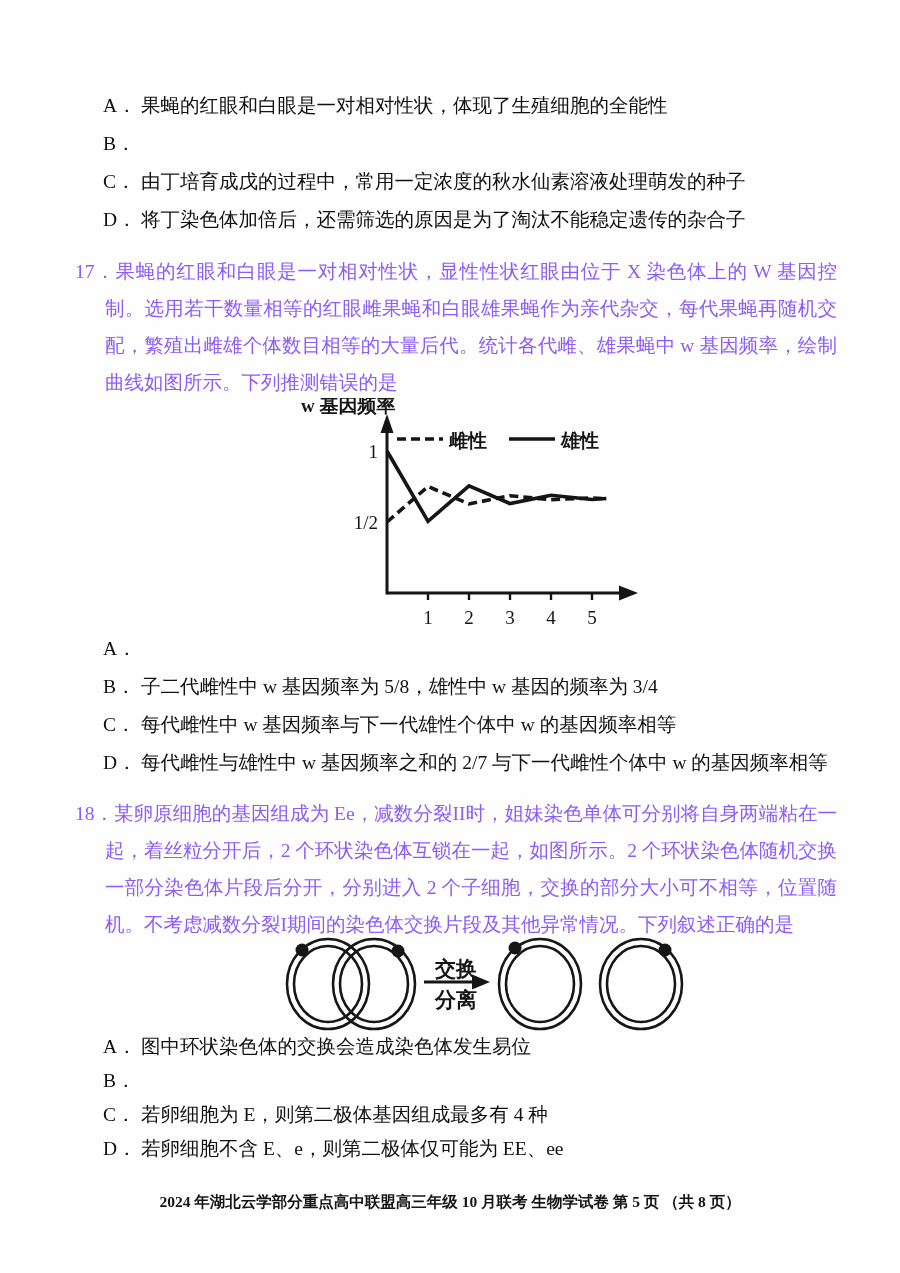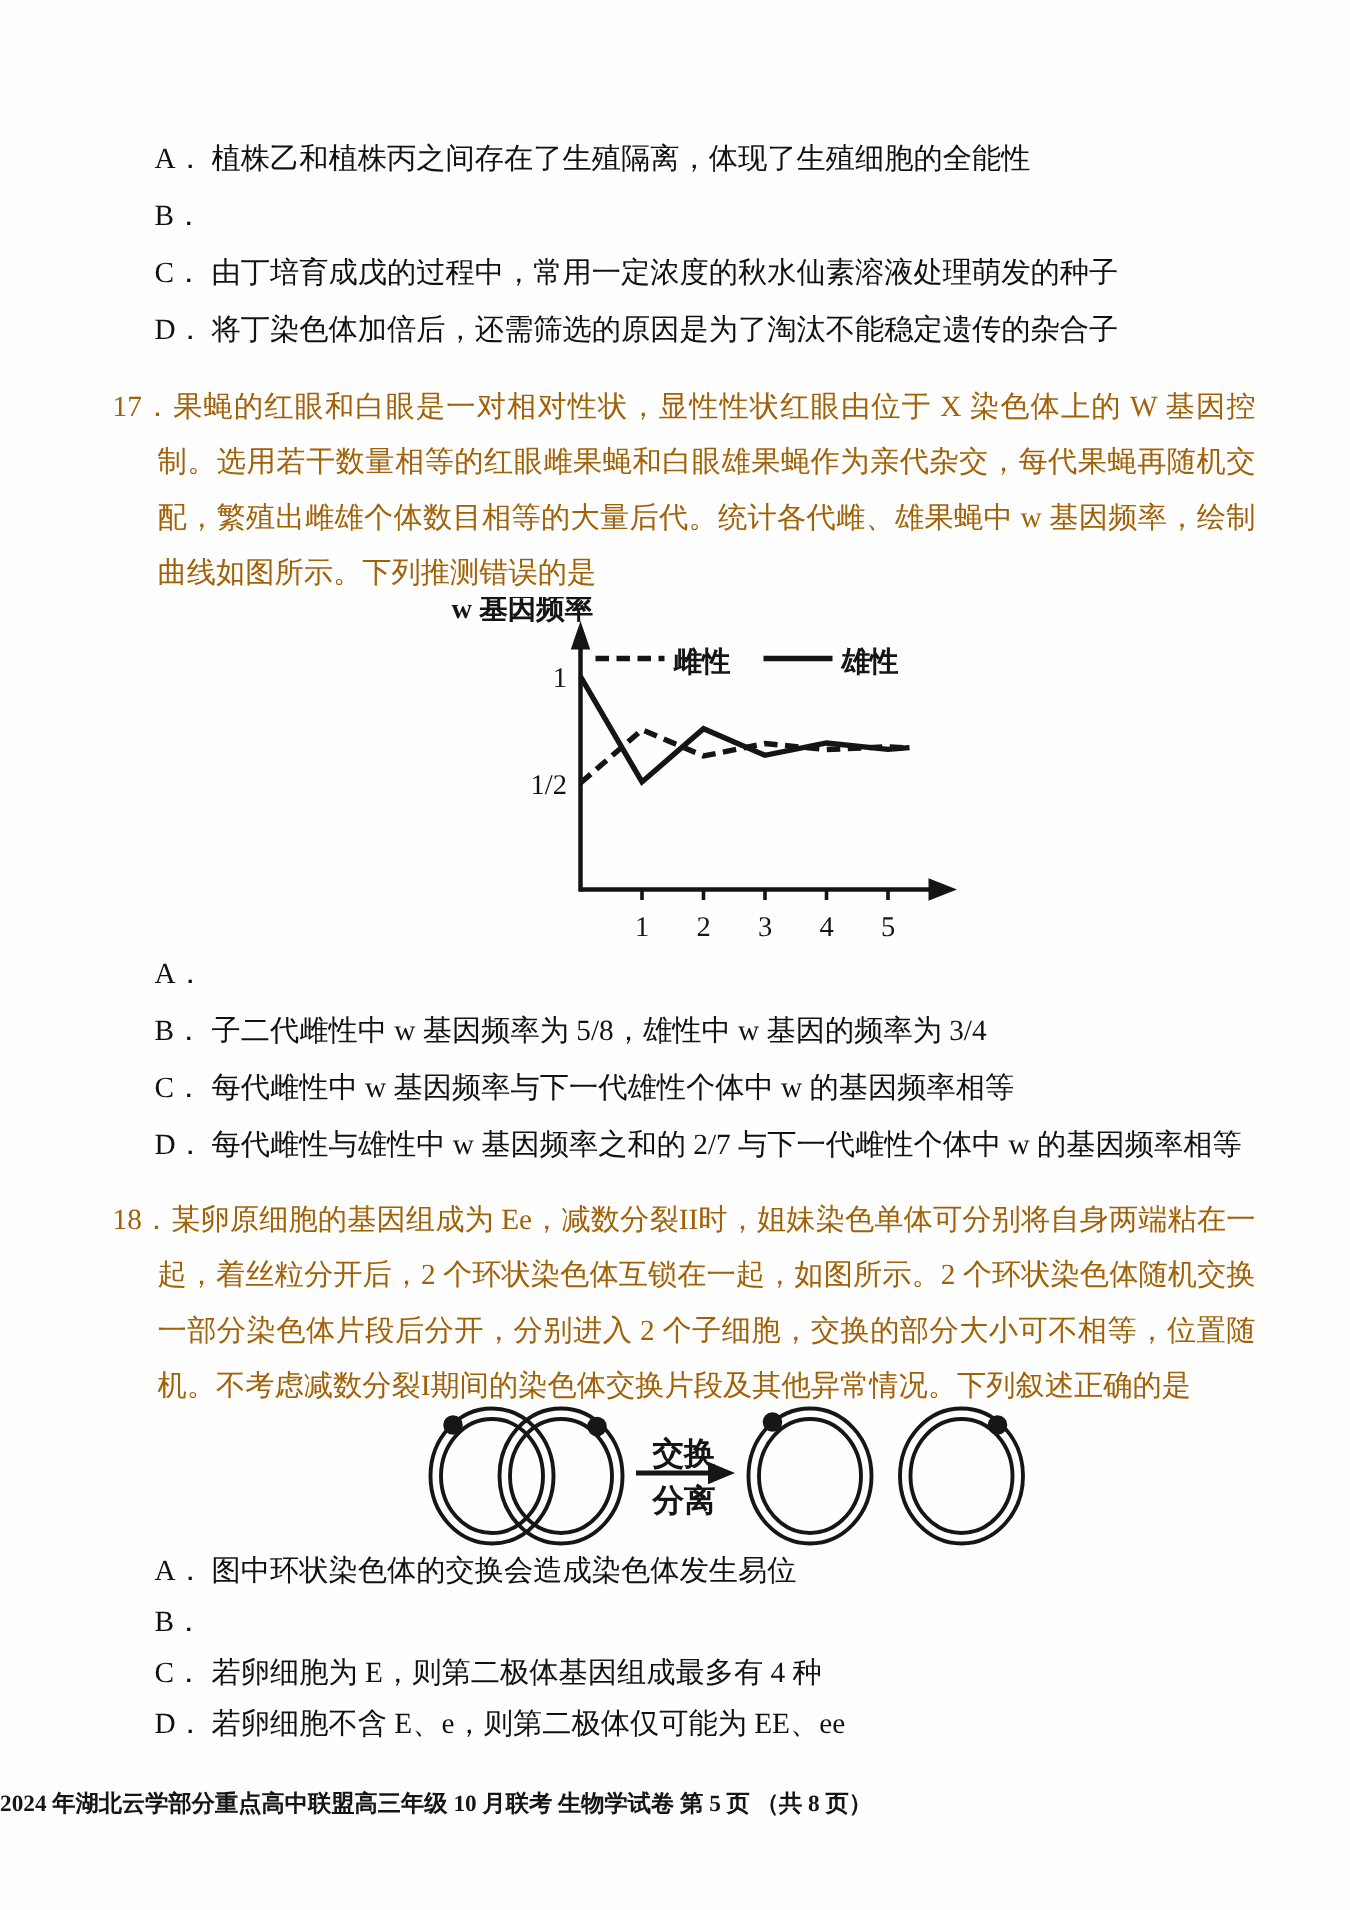"植株乙和植株丙之间存在了生殖隔离，体现了生殖细胞的全能性" span { text: 植株乙和植株丙之间存在了生殖隔离 -> 果蝇的红眼和白眼是一对相对性状 }
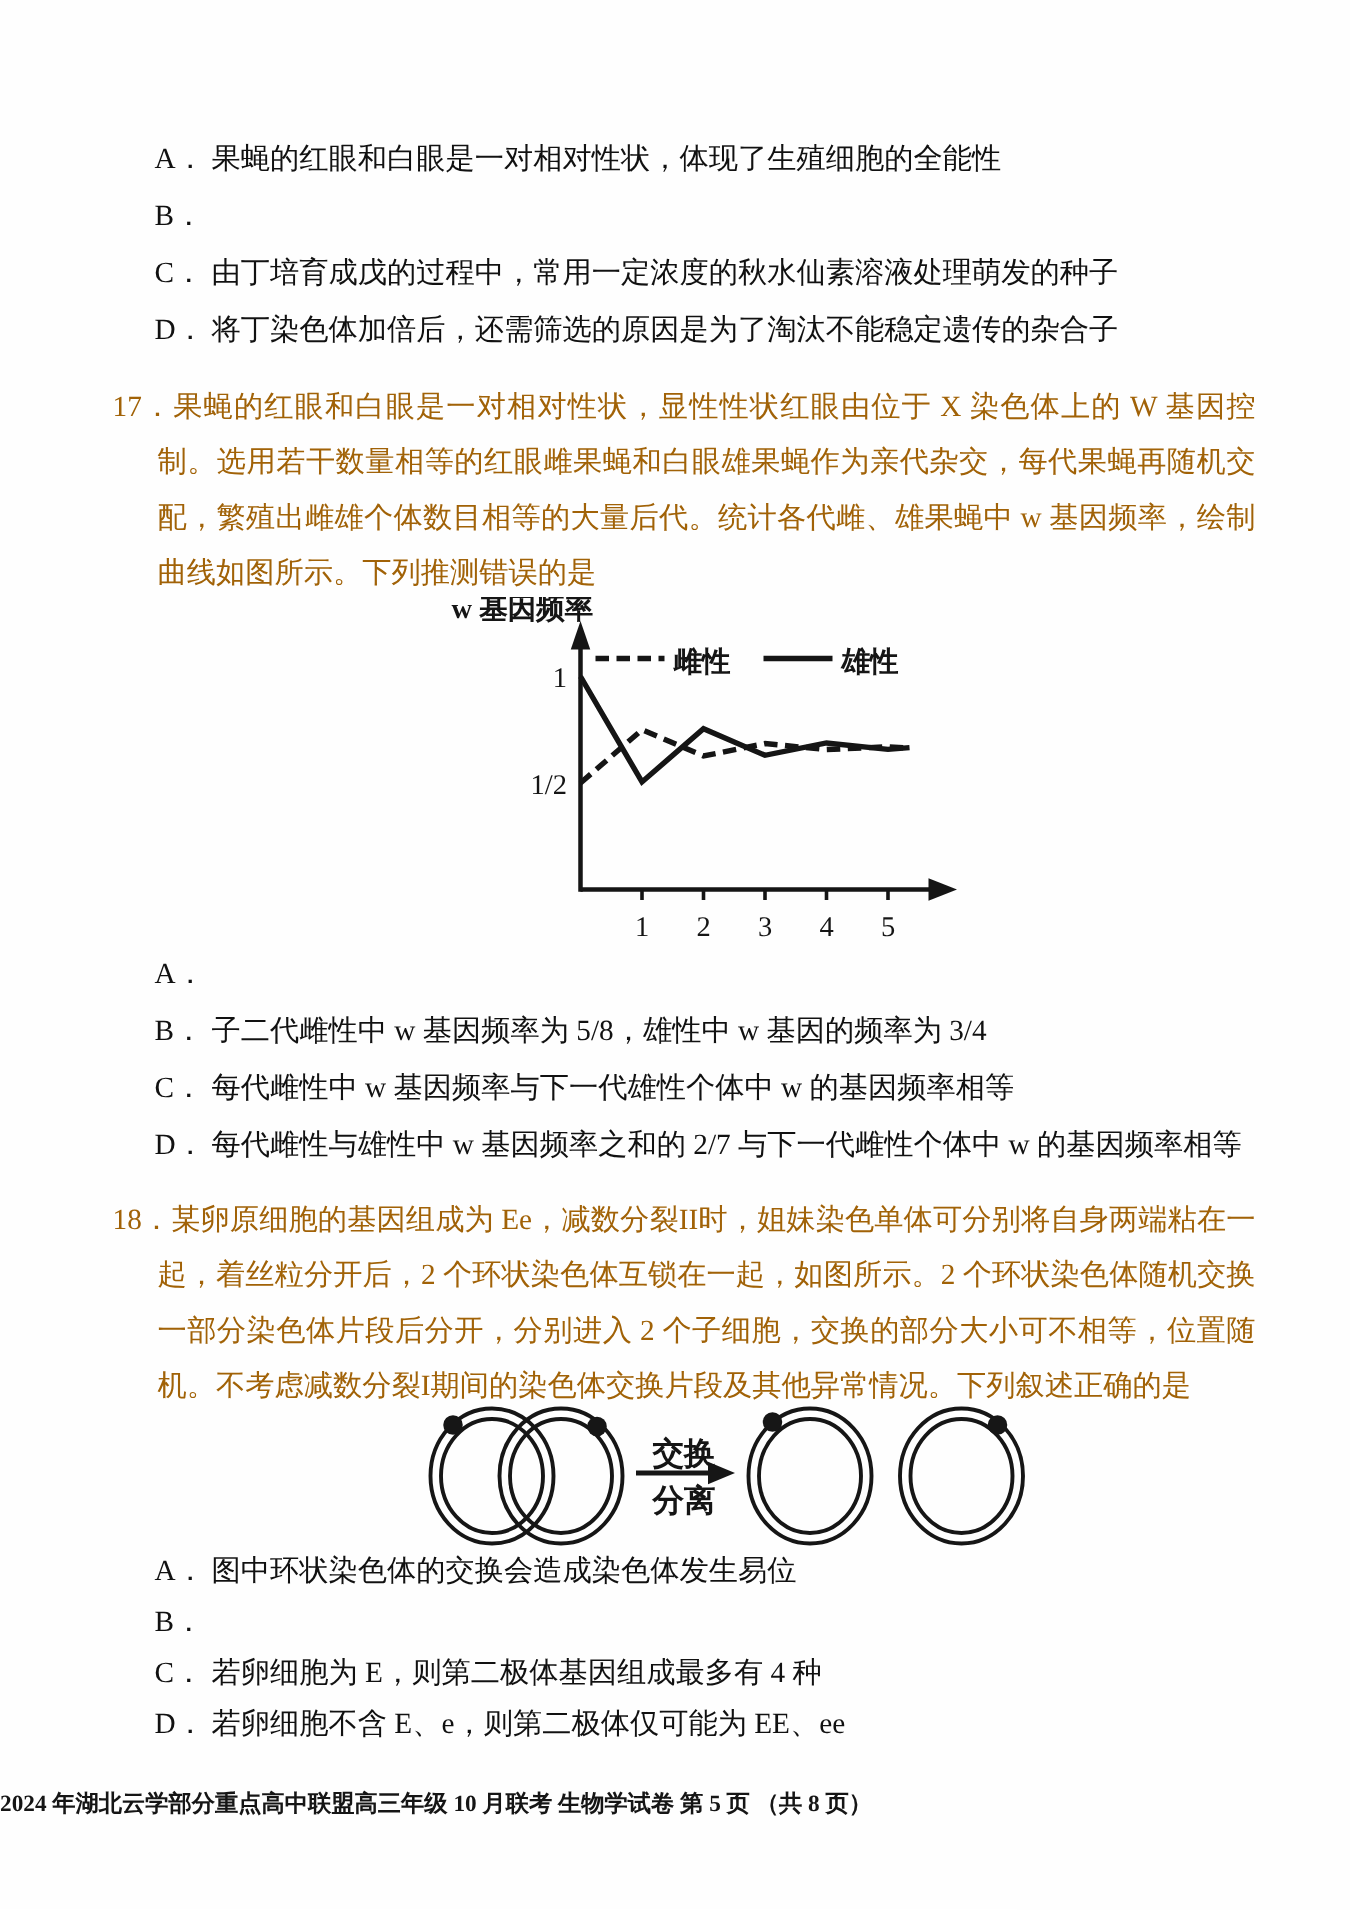"17．果蝇的红眼和白眼是一对相对性状，显性性状红眼由位于 X 染色体上的 W" .stem { color: #a16207 -> #8b5cf6 }
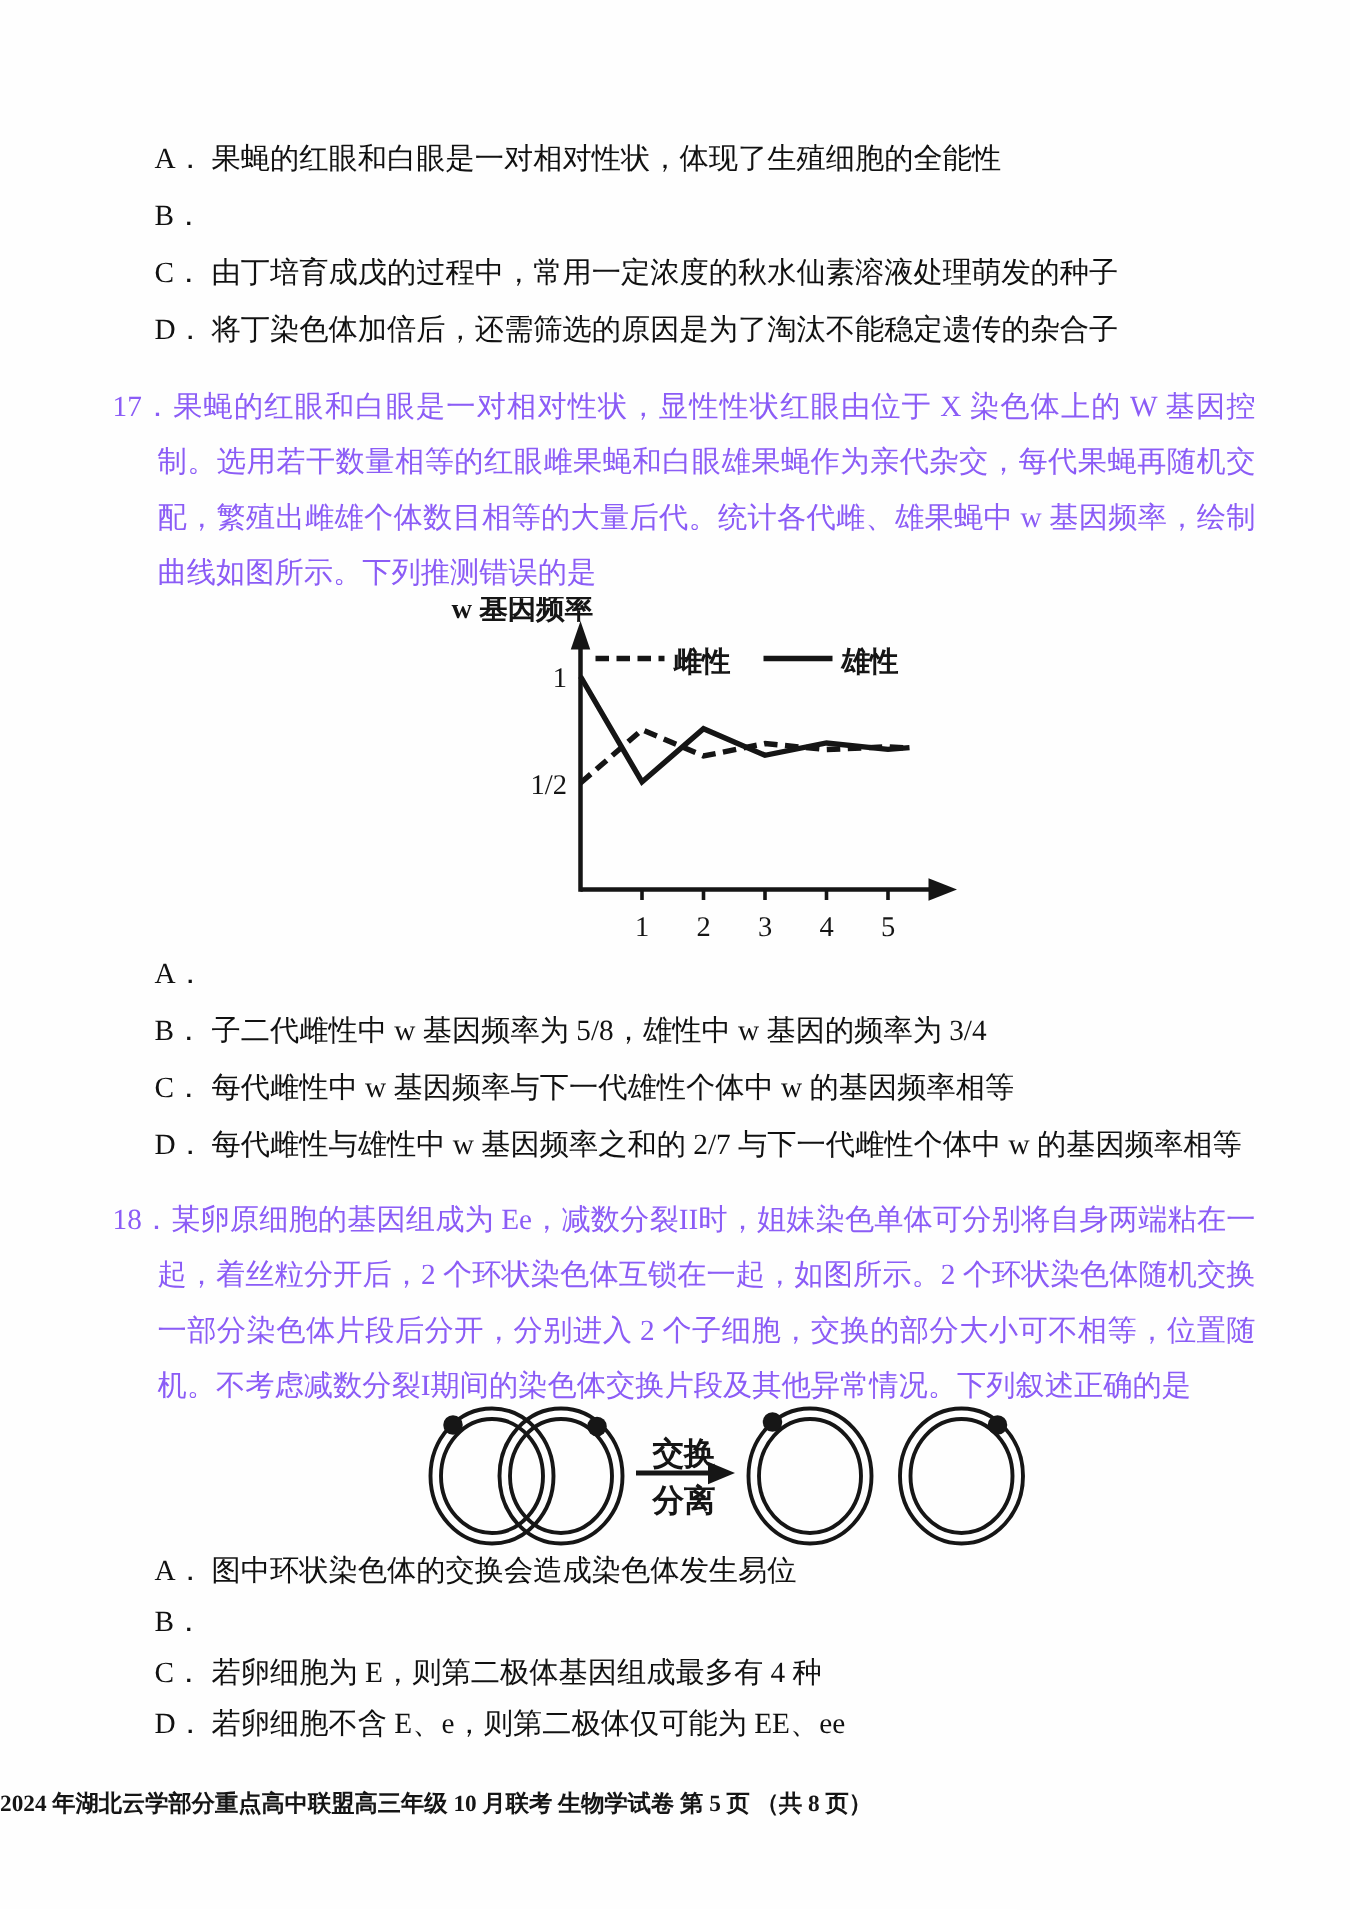"2024 年湖北云学部分重点高中联盟高三年级 10 月联考 生物学试卷" .footer { text-align: none -> center }
